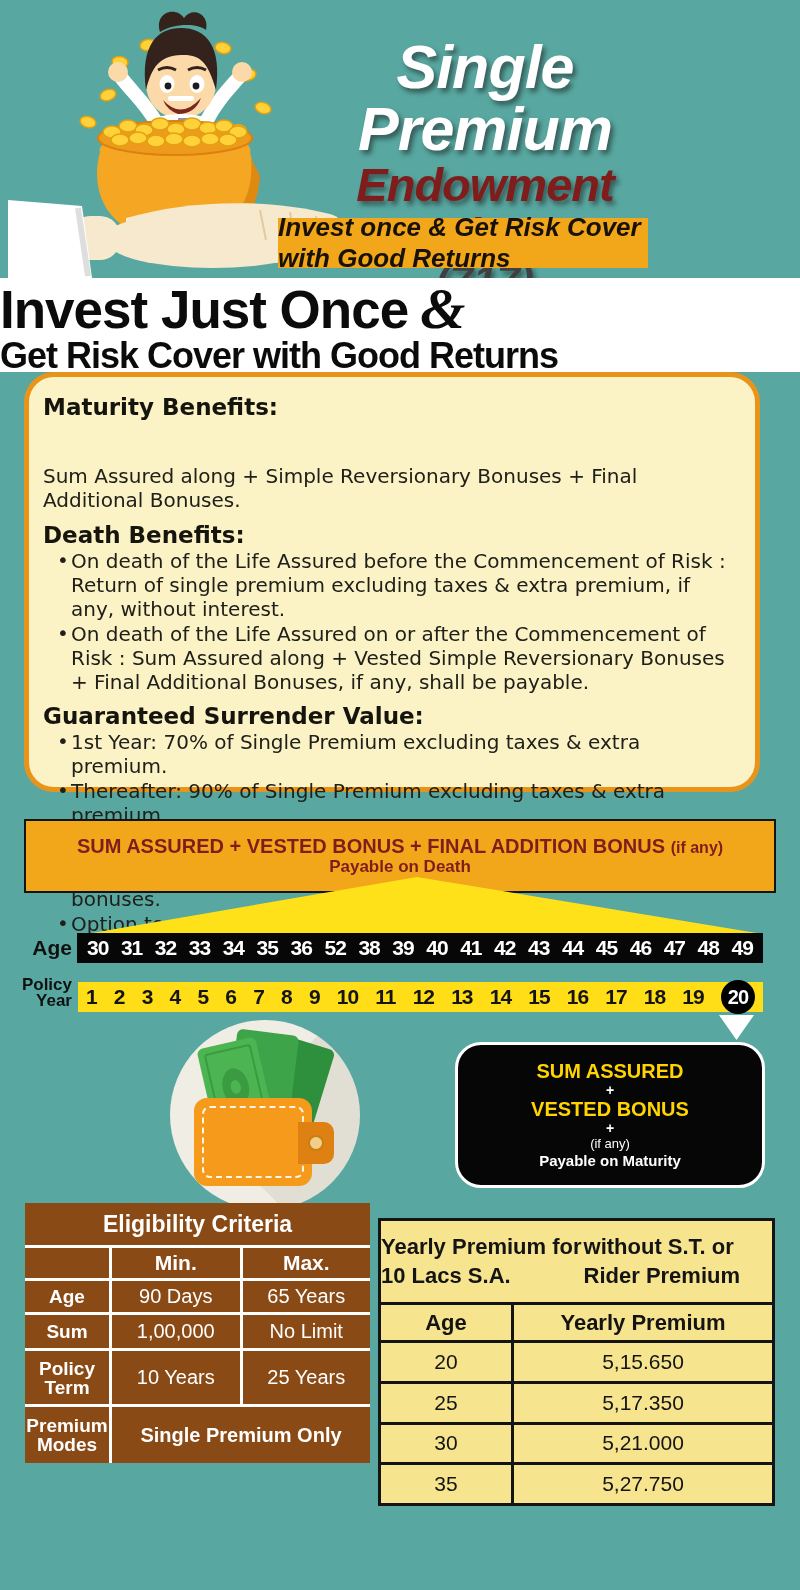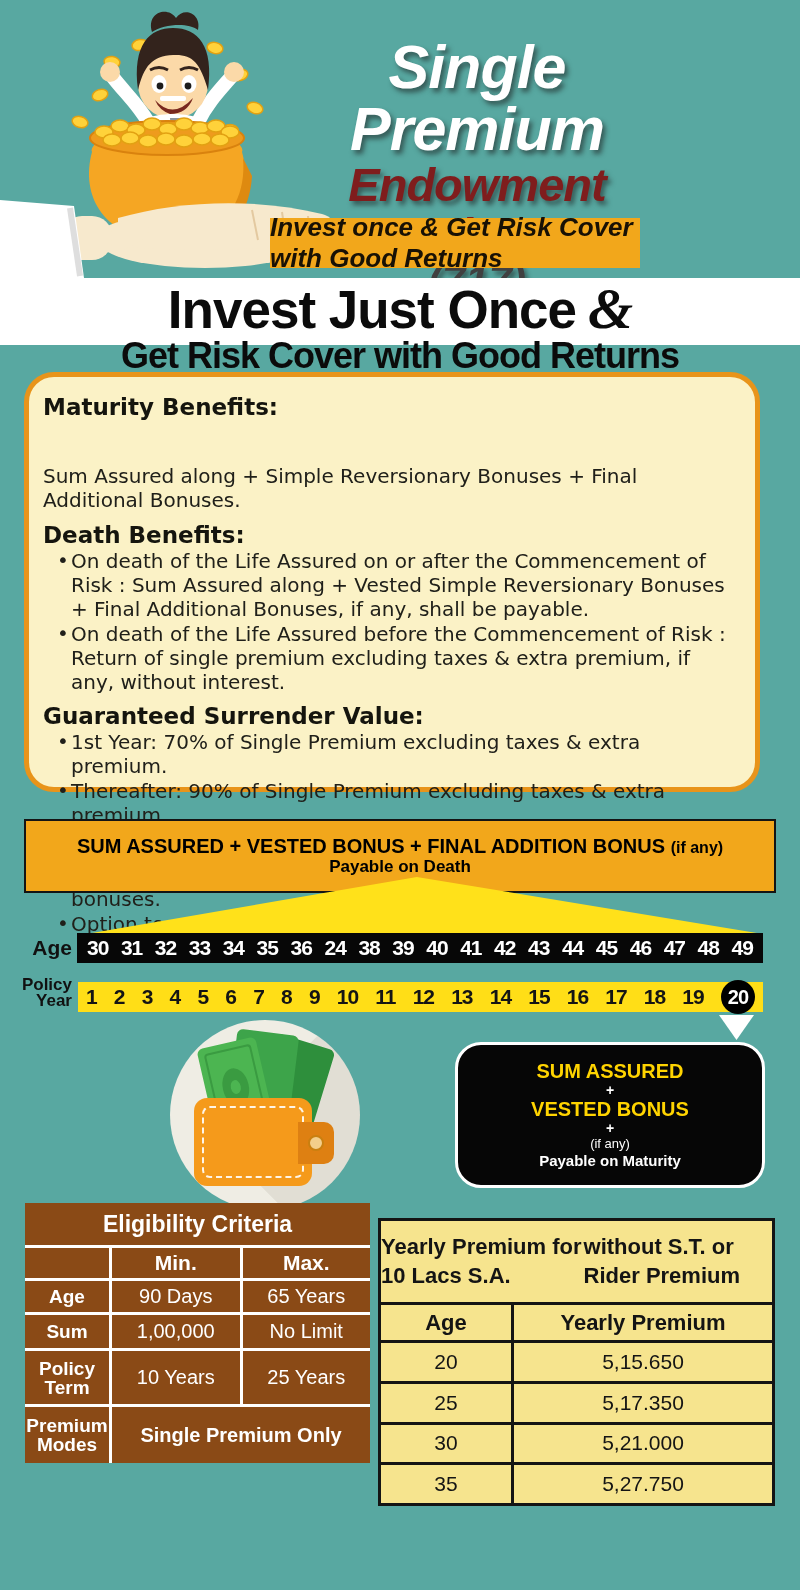"Single Premium" .hdr { left: 0 -> 8px }
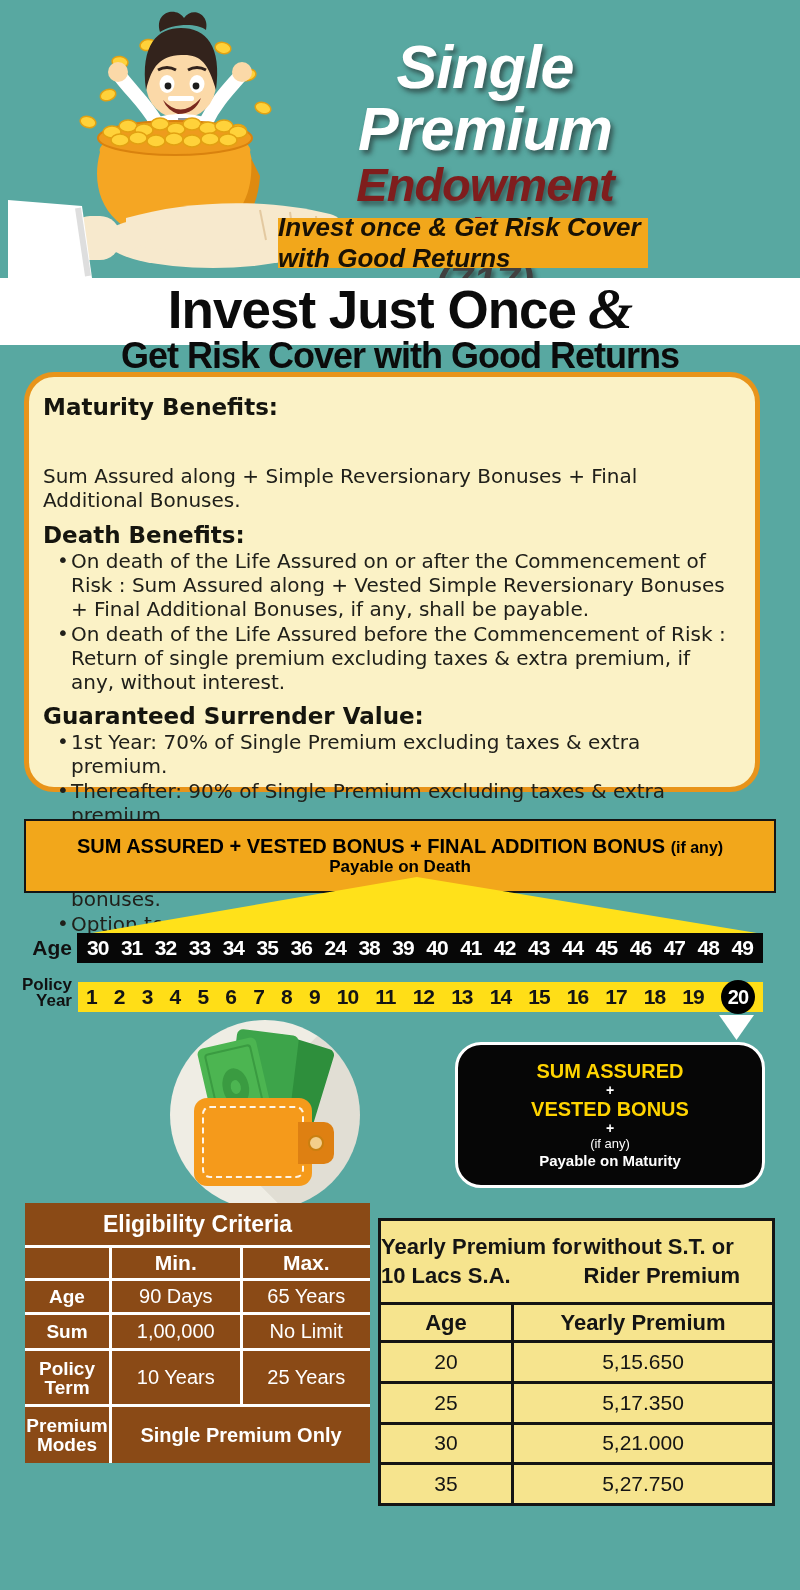"Invest Just Once &" .hero { height: 67px -> 94px; text-align: center -> left }
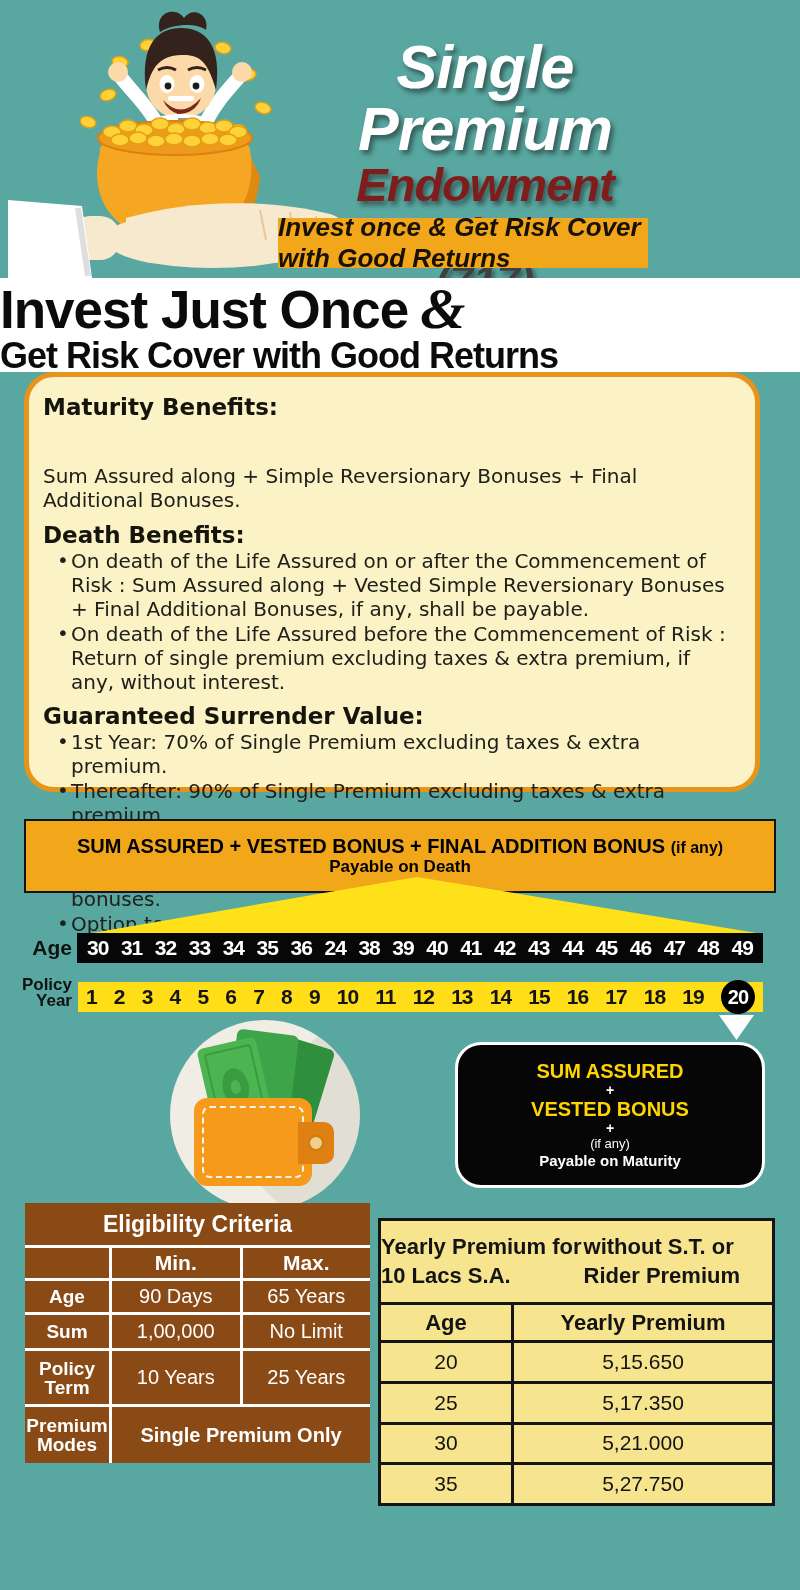"On death of the Life" li { order: before "On death of the Life Assured before" -> after "On death of the Life Assured before" }
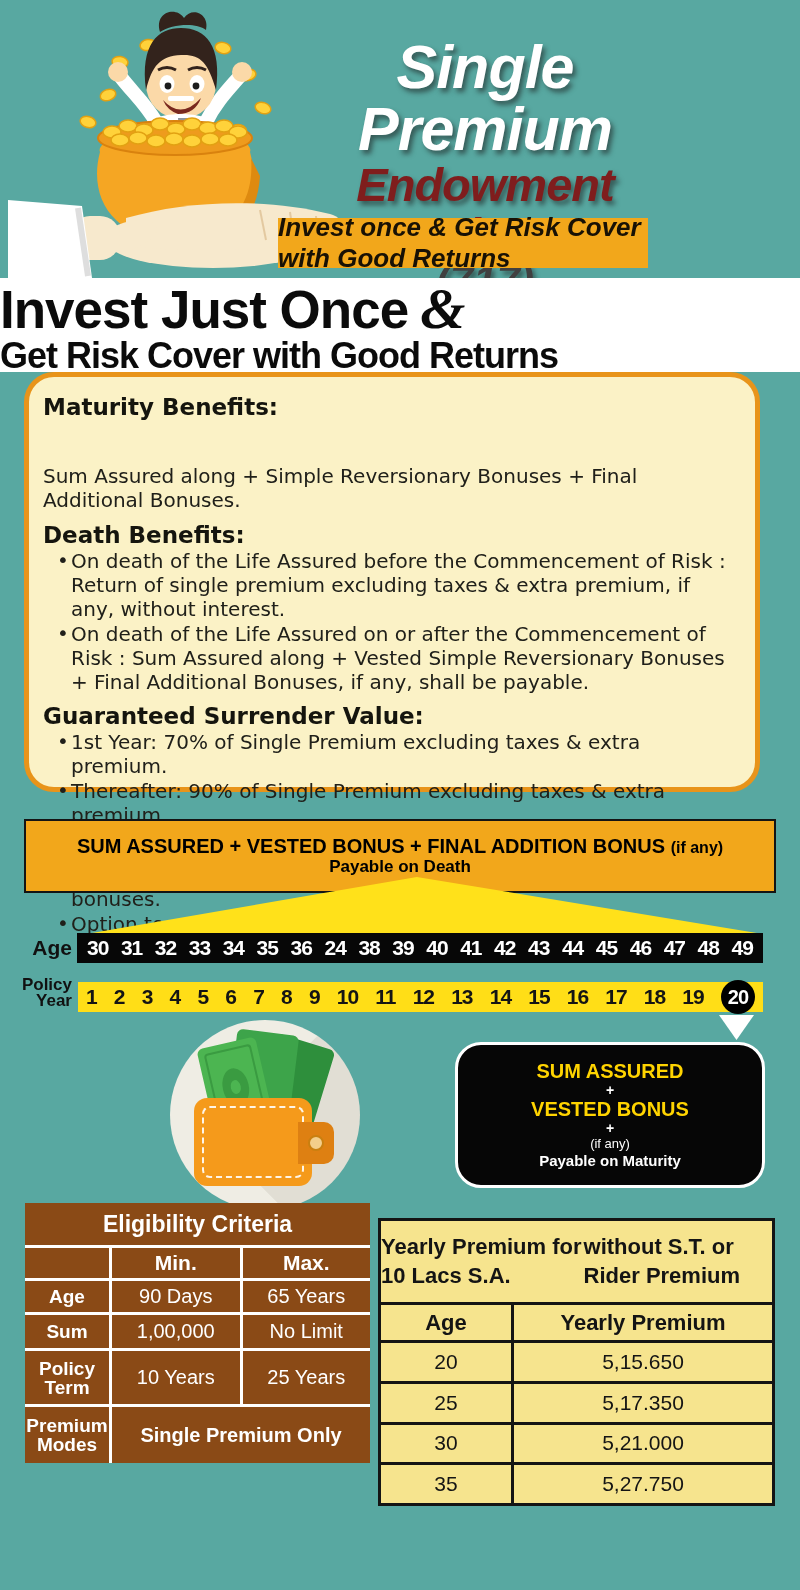"SUM ASSURED + VESTED BONUS" .death-banner { color: #000000 -> #7f1d1d }
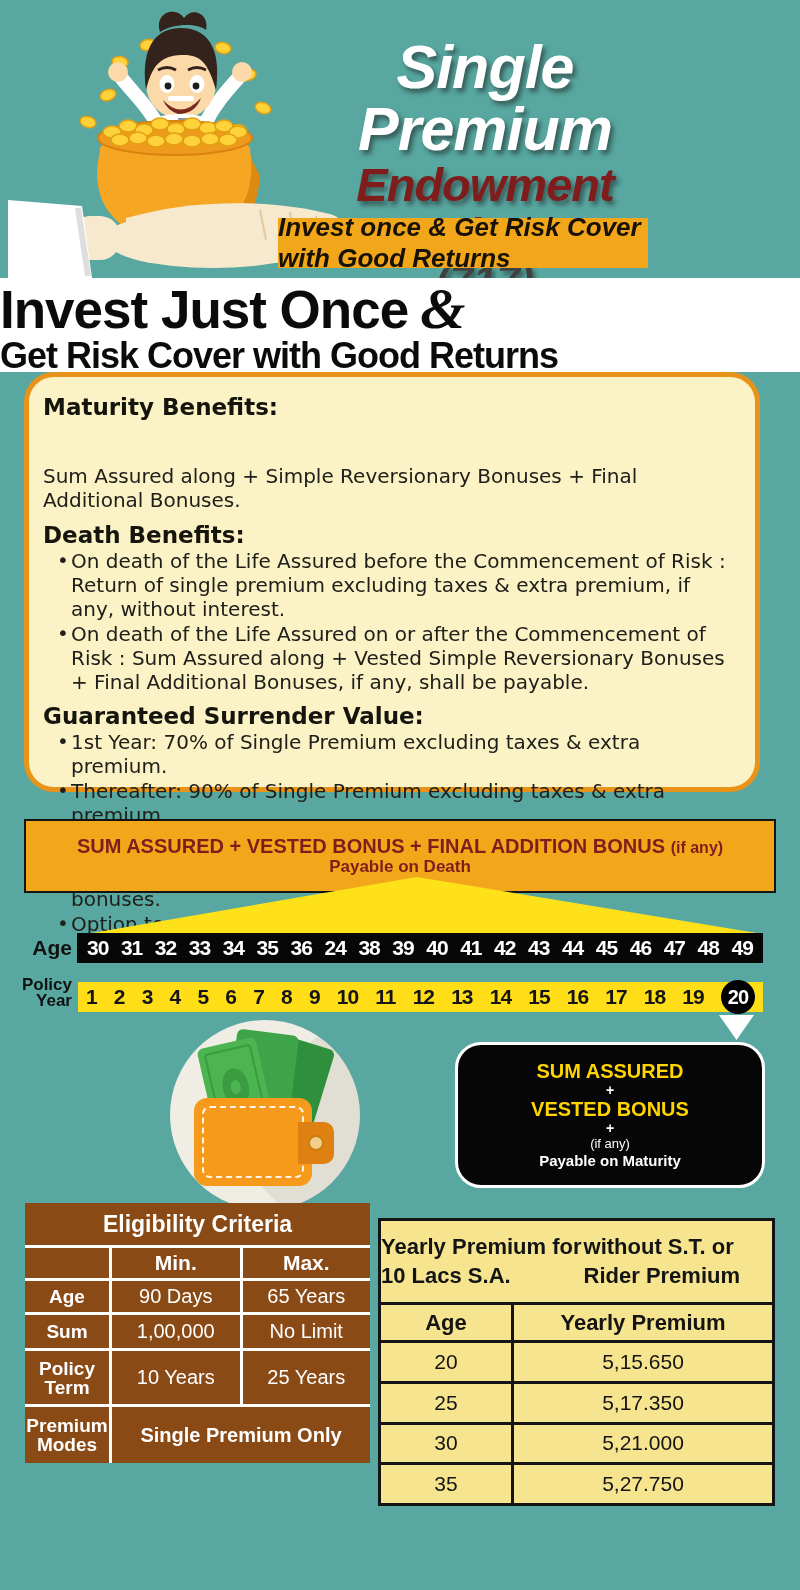"24" span { text: 24 -> 52 }
